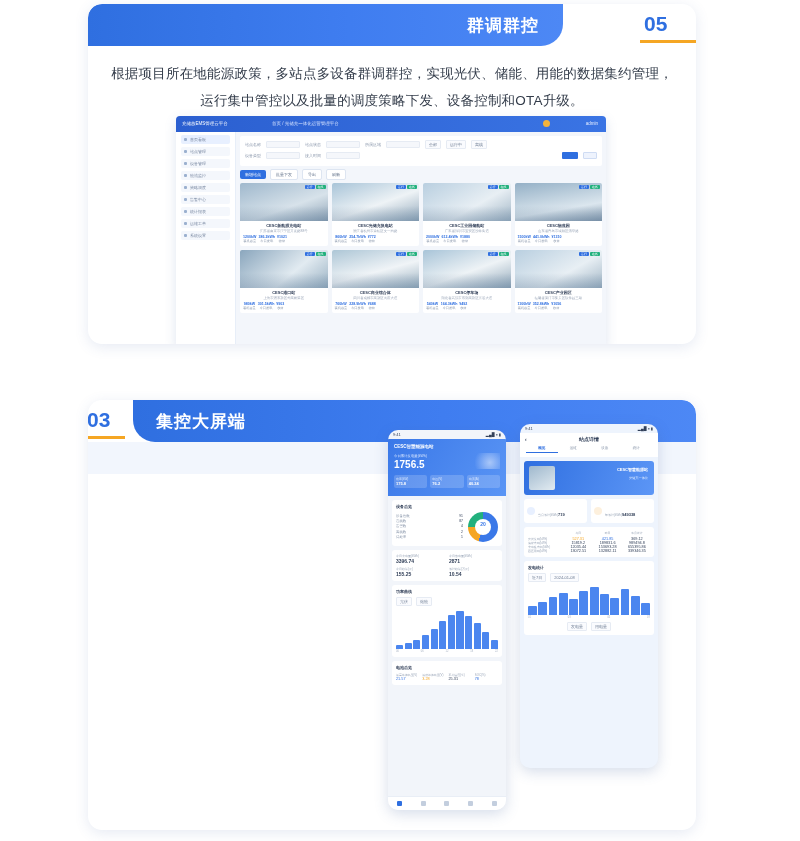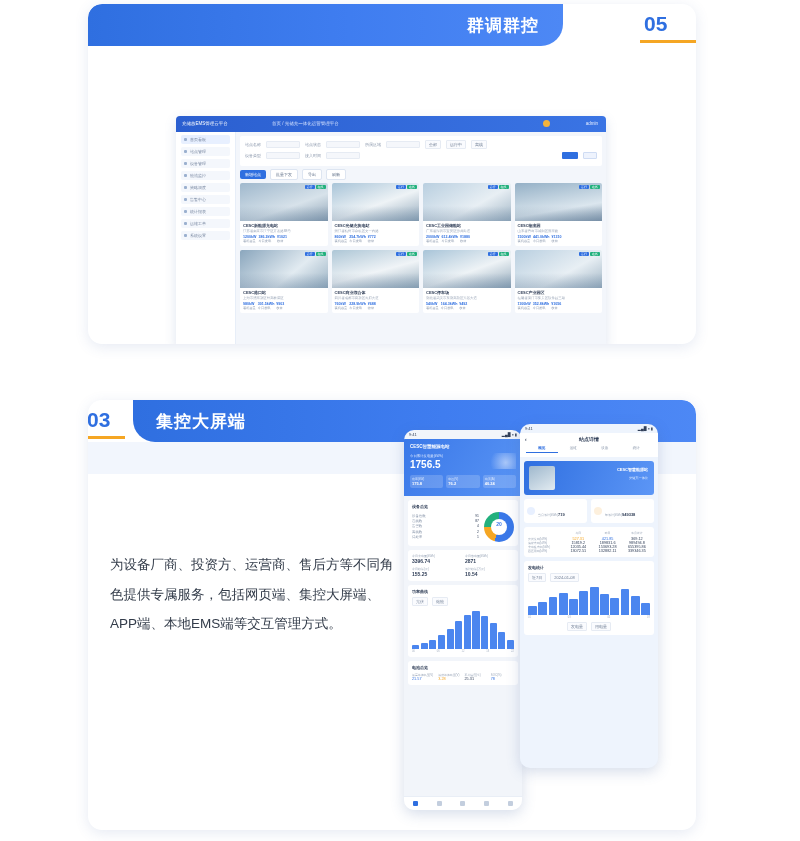"群调群控" .sec02 { text-align: none -> center }
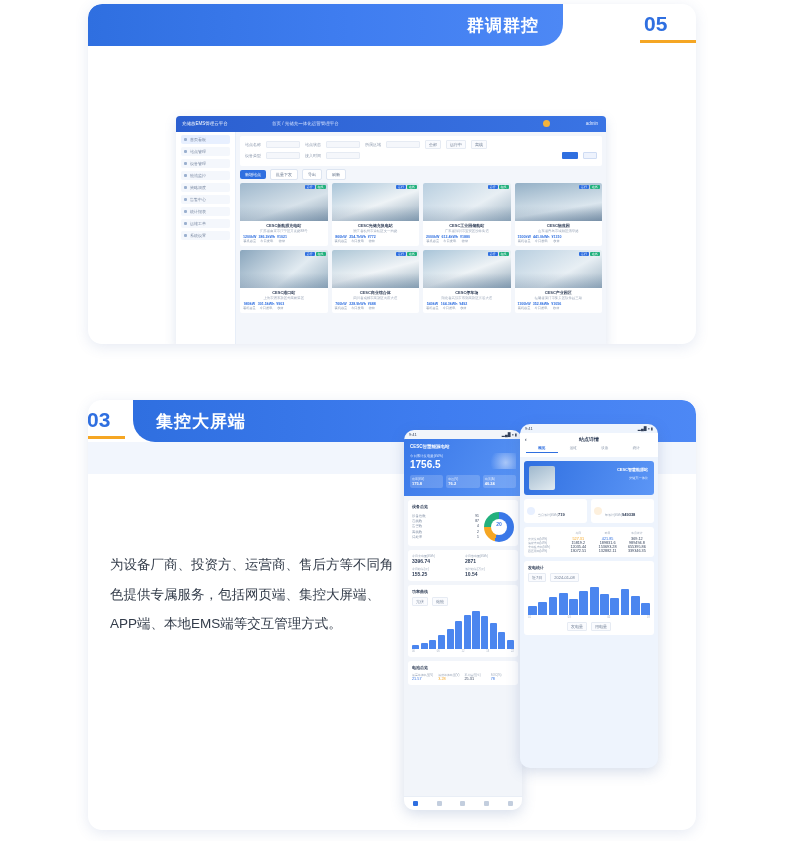"根据项目所在地能源政策，多站点多设备群调群控，实现光伏、储能、用能的数据集约管理" div.sec02-body { html: none -> <div> <div>根据项目所在地能源政策，多站点多设备群调群控，实现光伏、储能、用能的数据集约管理，运行集中管控以及批量的调度策略下发、设备控制和OTA升级。</div> </div> }
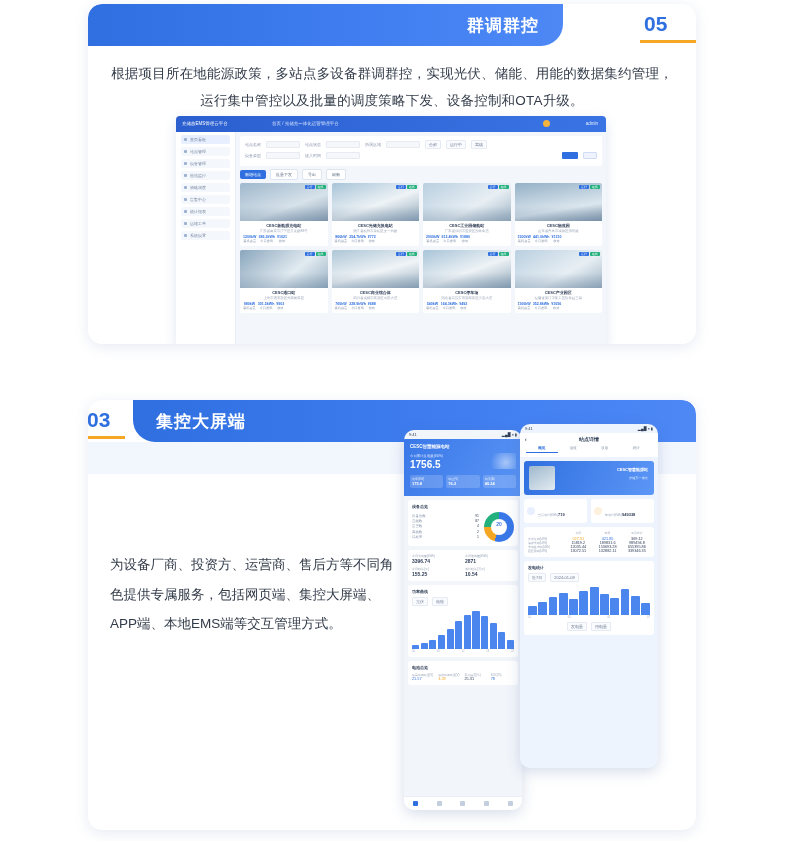"1756.5" .ph1 { left: 316px -> 300px }
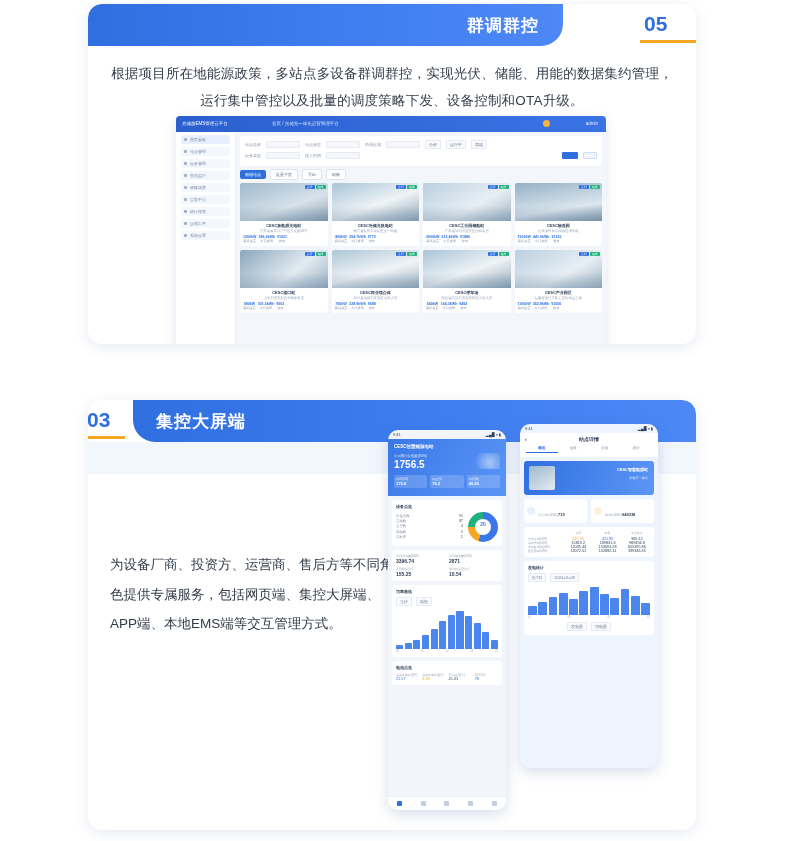"为设备厂商、投资方、运营商、售后方等不同角色提供专属服务，包括网页端、集控大屏端" div.sec03-text { html: <div>为设备厂商、投资方、运营商、售后方等不同角色提供专属服务，包括网页端、集控大屏端、APP端、本地EMS端等交互管理方式。</div> -> none }
